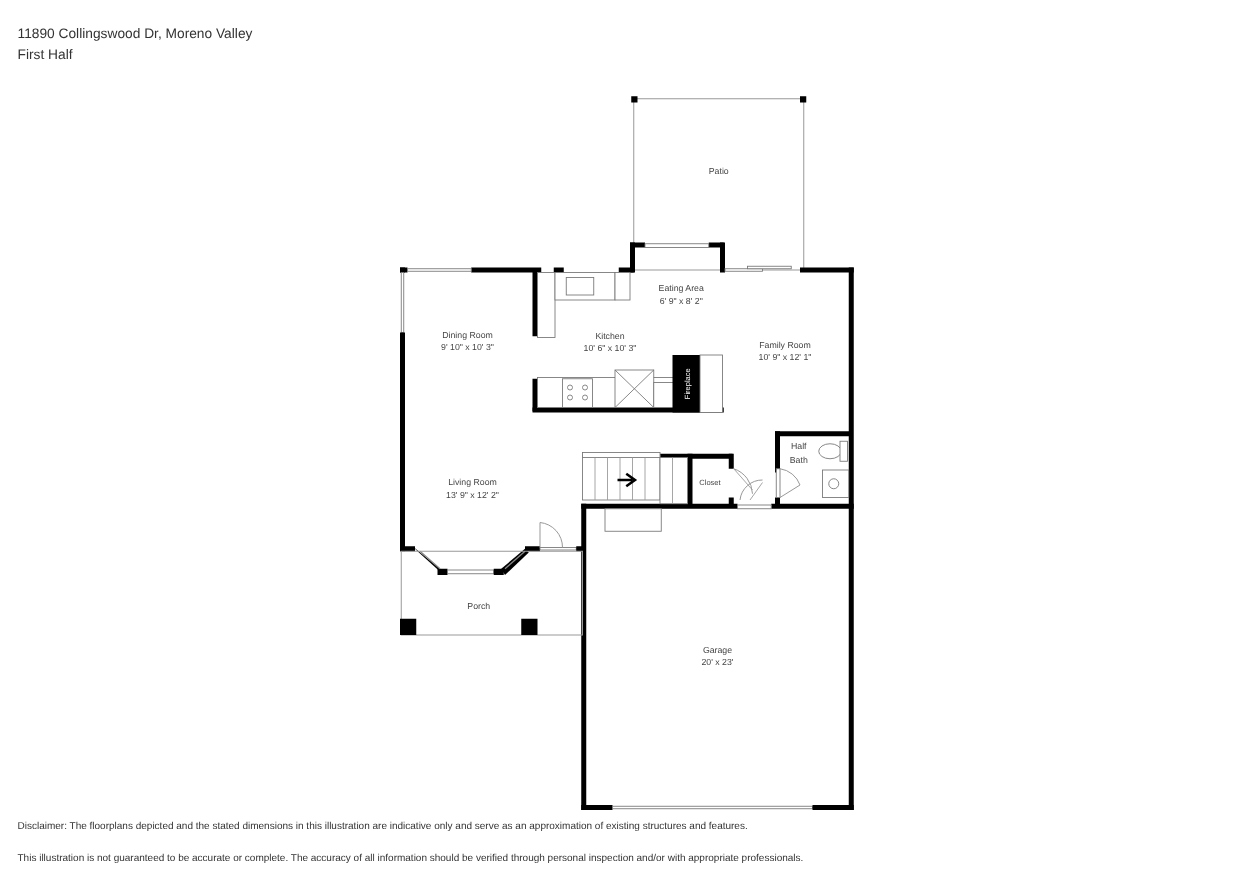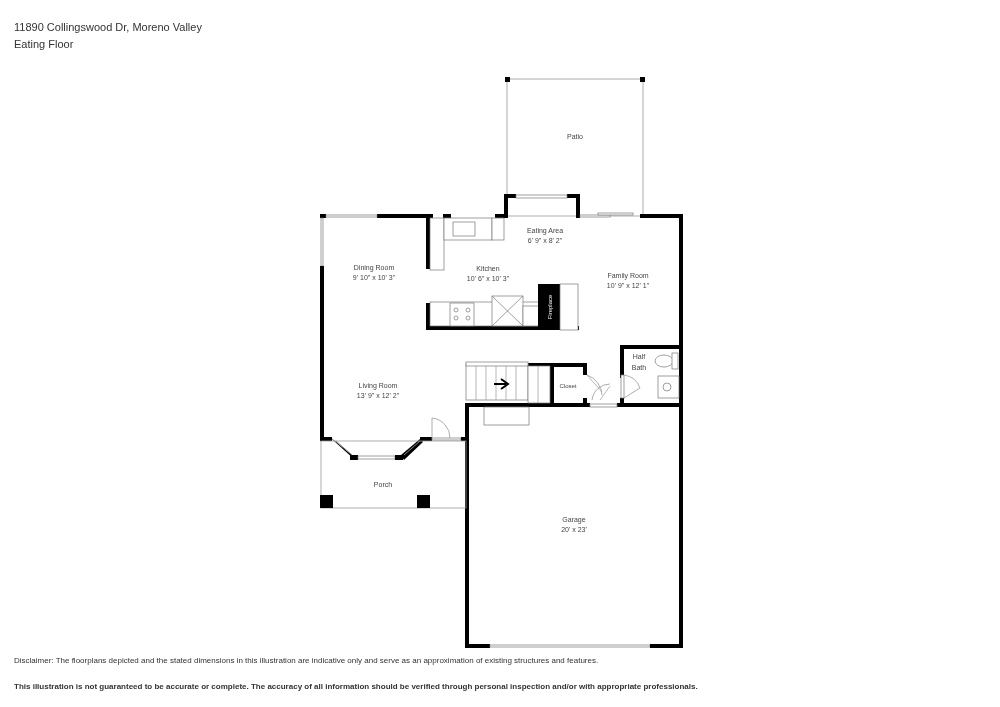"Eating Floor" div.hdr { text: Eating Floor -> First Half }
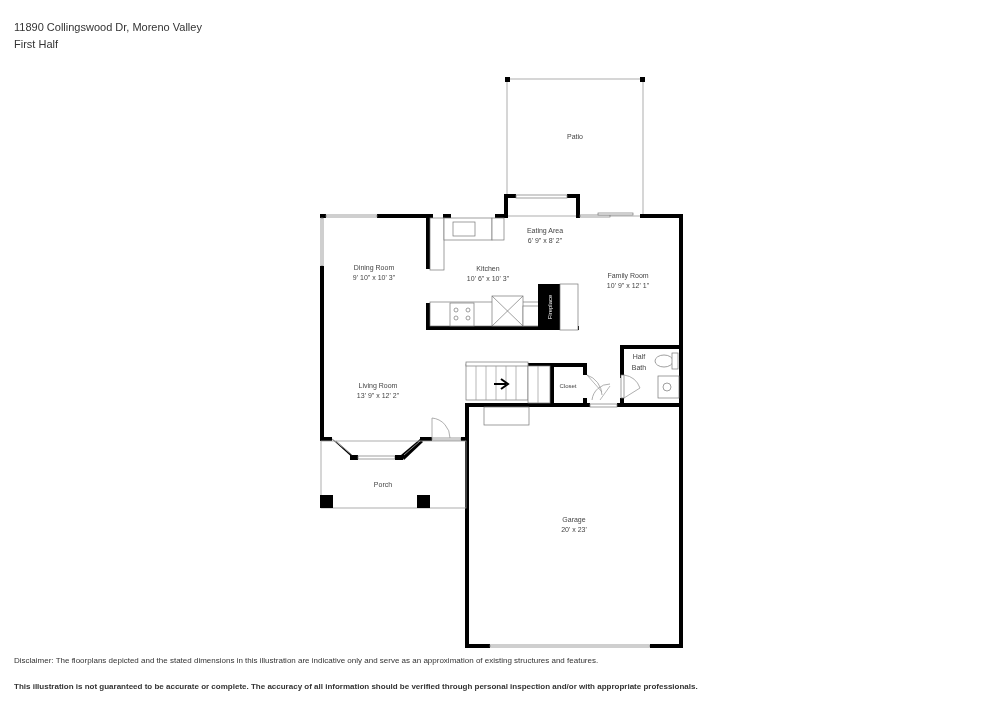"This illustration is not guaranteed" #disc2 { font-weight: bold -> none }
